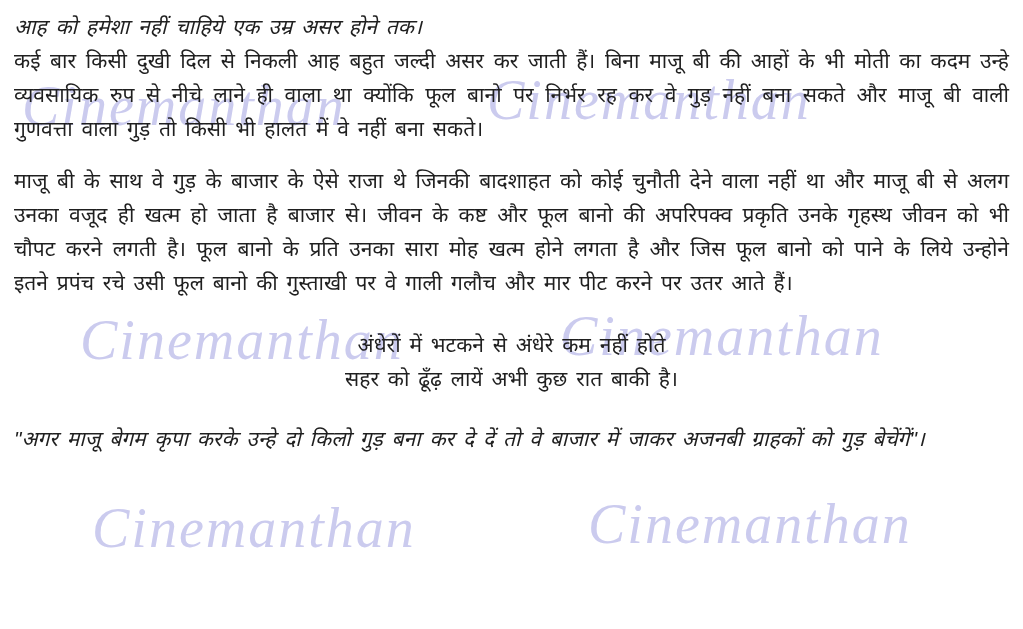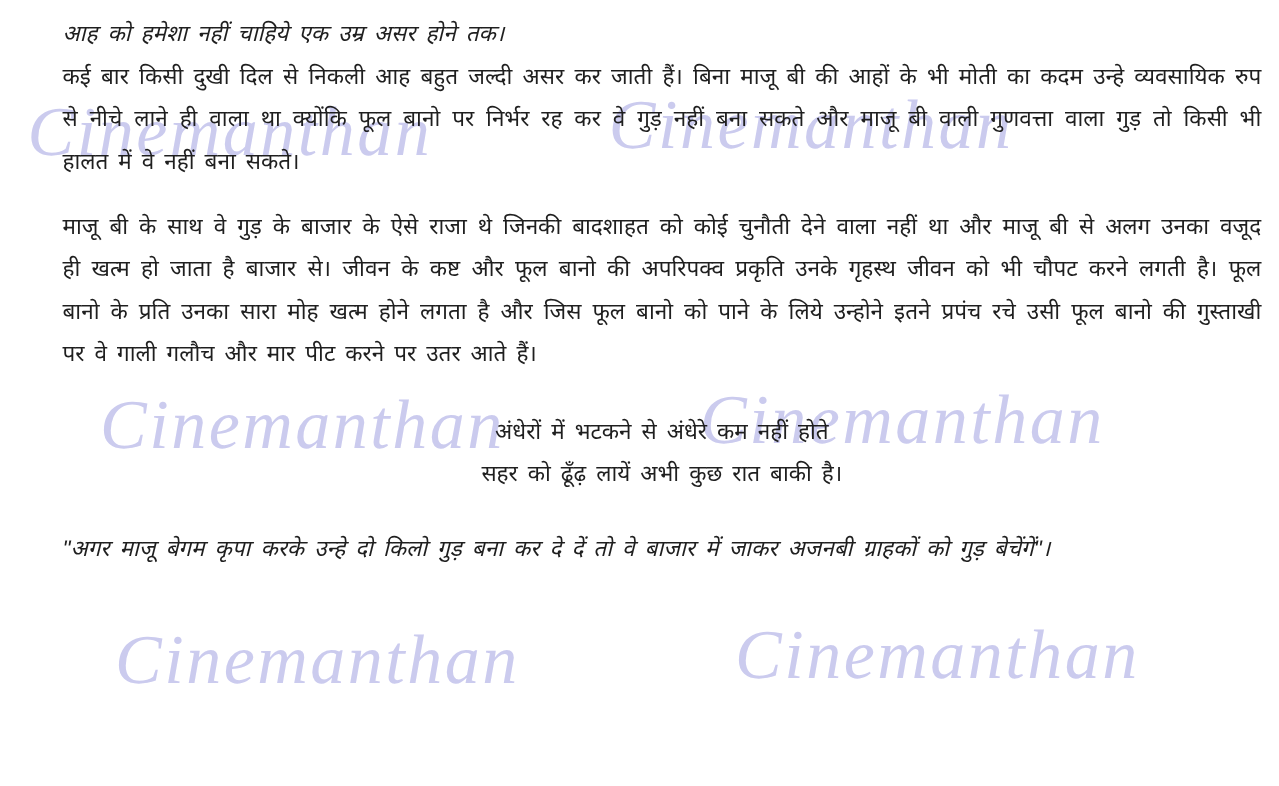"आह को हमेशा नहीं चाहिये" .content { font-size: 18px -> 21px; margin-left: 36px -> none }
